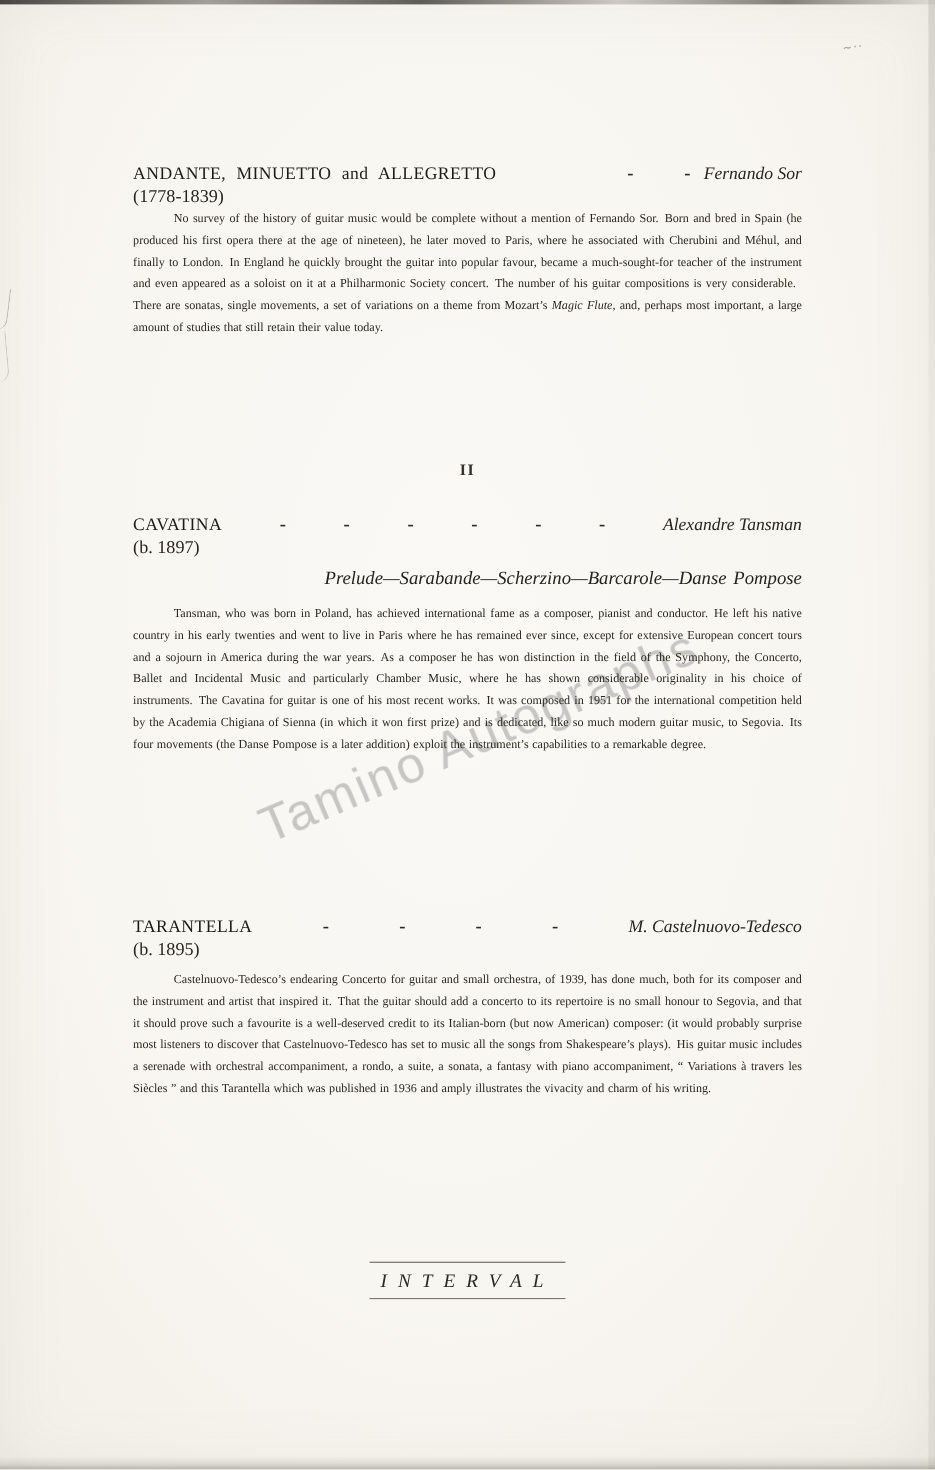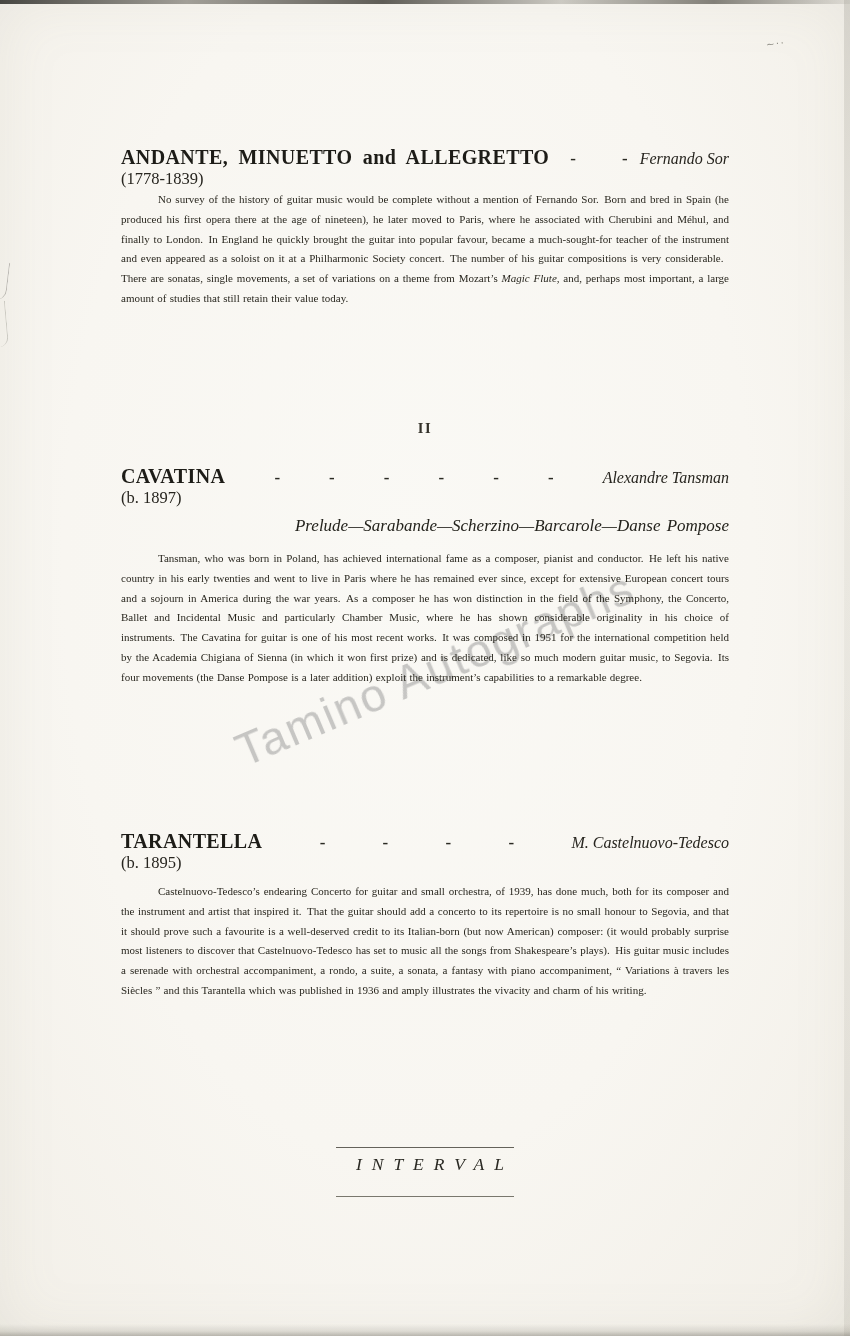"ANDANTE, MINUETTO and ALLEGRETTO" .h-title { font-size: 20px -> 16px; font-weight: 700 -> 400 }
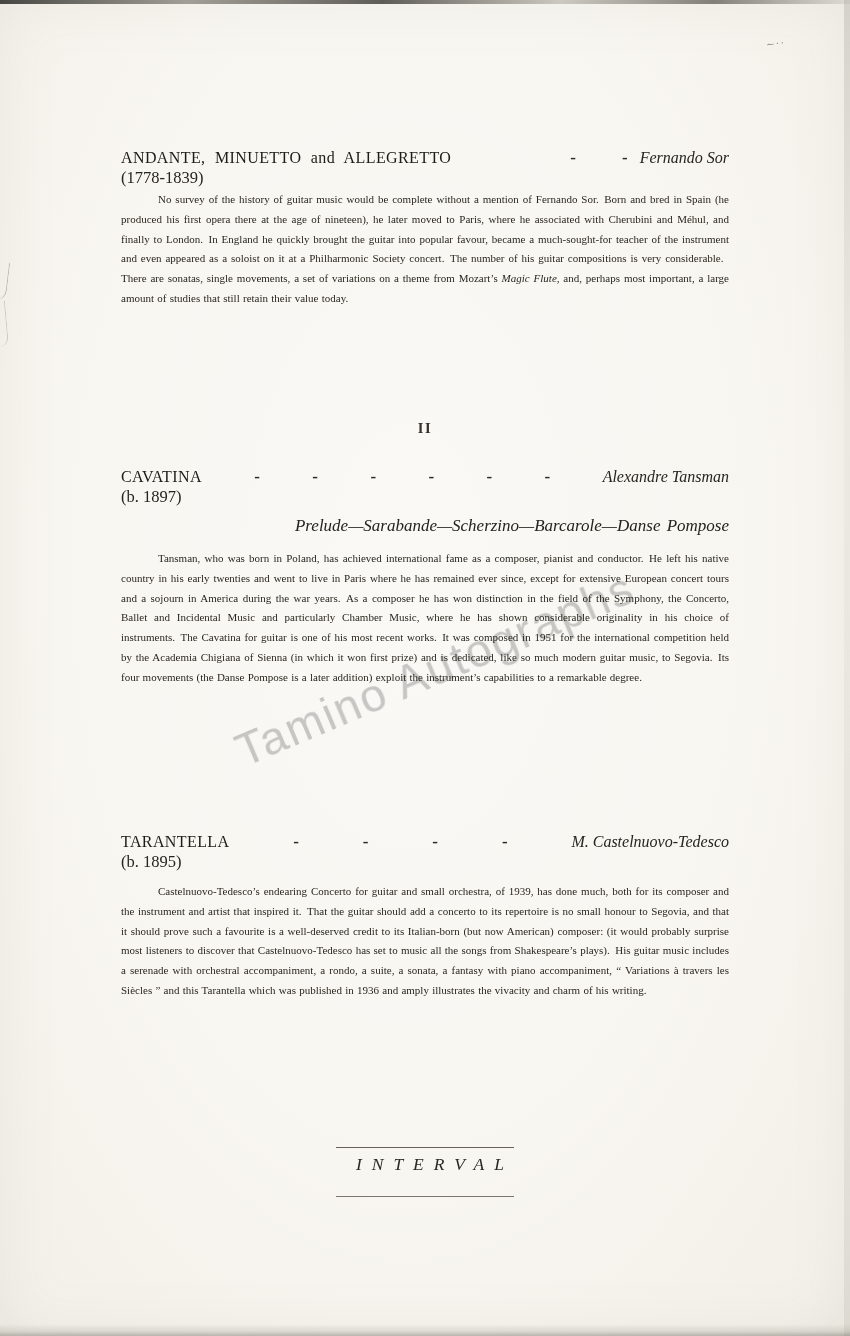"INTERVAL" .interval { padding: 6px 0 21px -> 6px 0 5px; text-align: right -> left }
